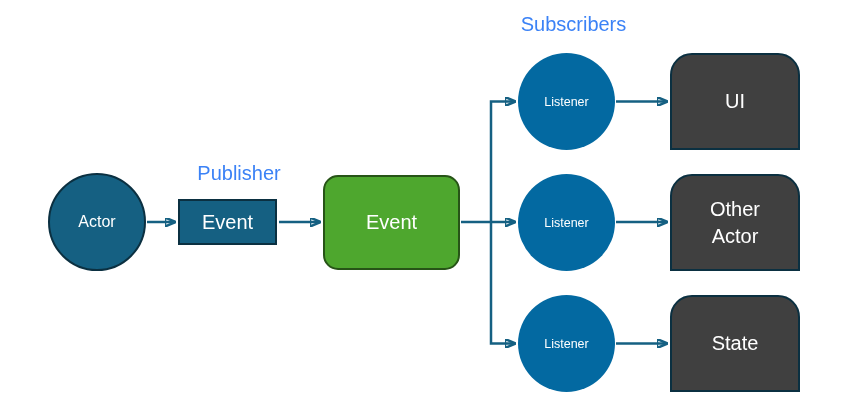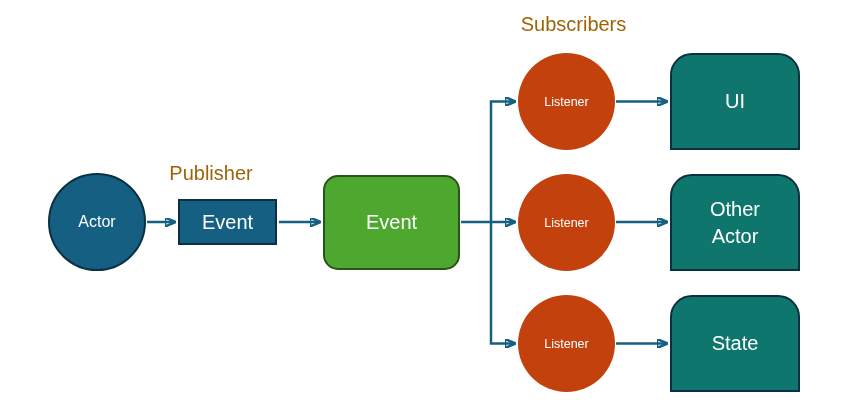"Subscribers" .heading { color: #a16207 -> #3b82f6 }
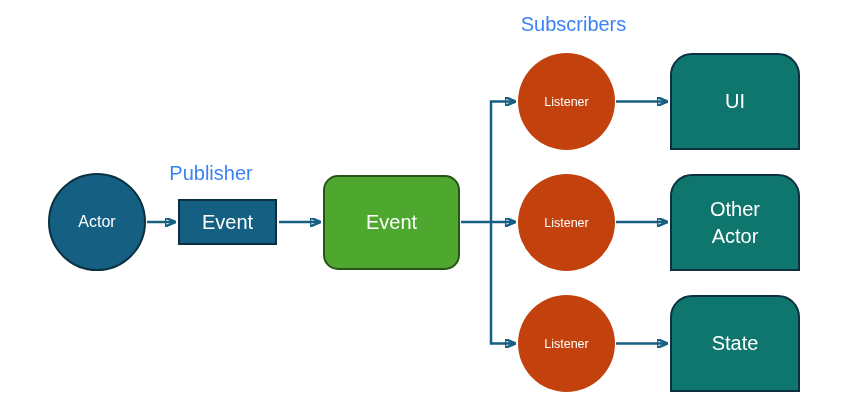"Listener" .listener-circle { background: #c2410c -> #0369a1 }
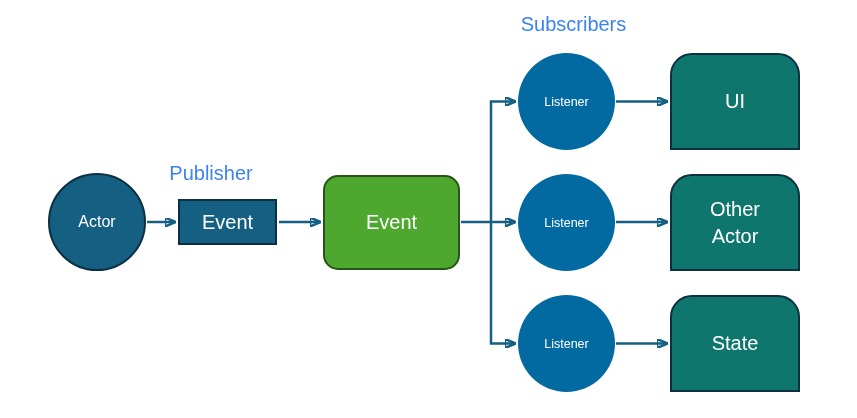"UI" .target-box { background: #0f766e -> #404040 }
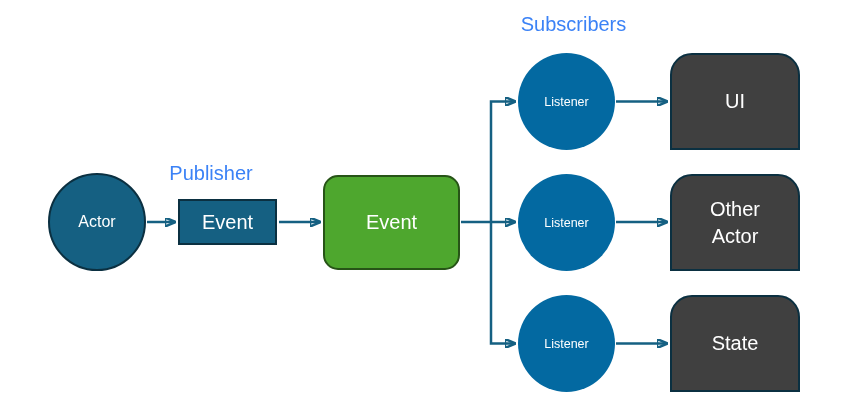"Publisher" .heading.publisher { left: 136px -> 164px }
